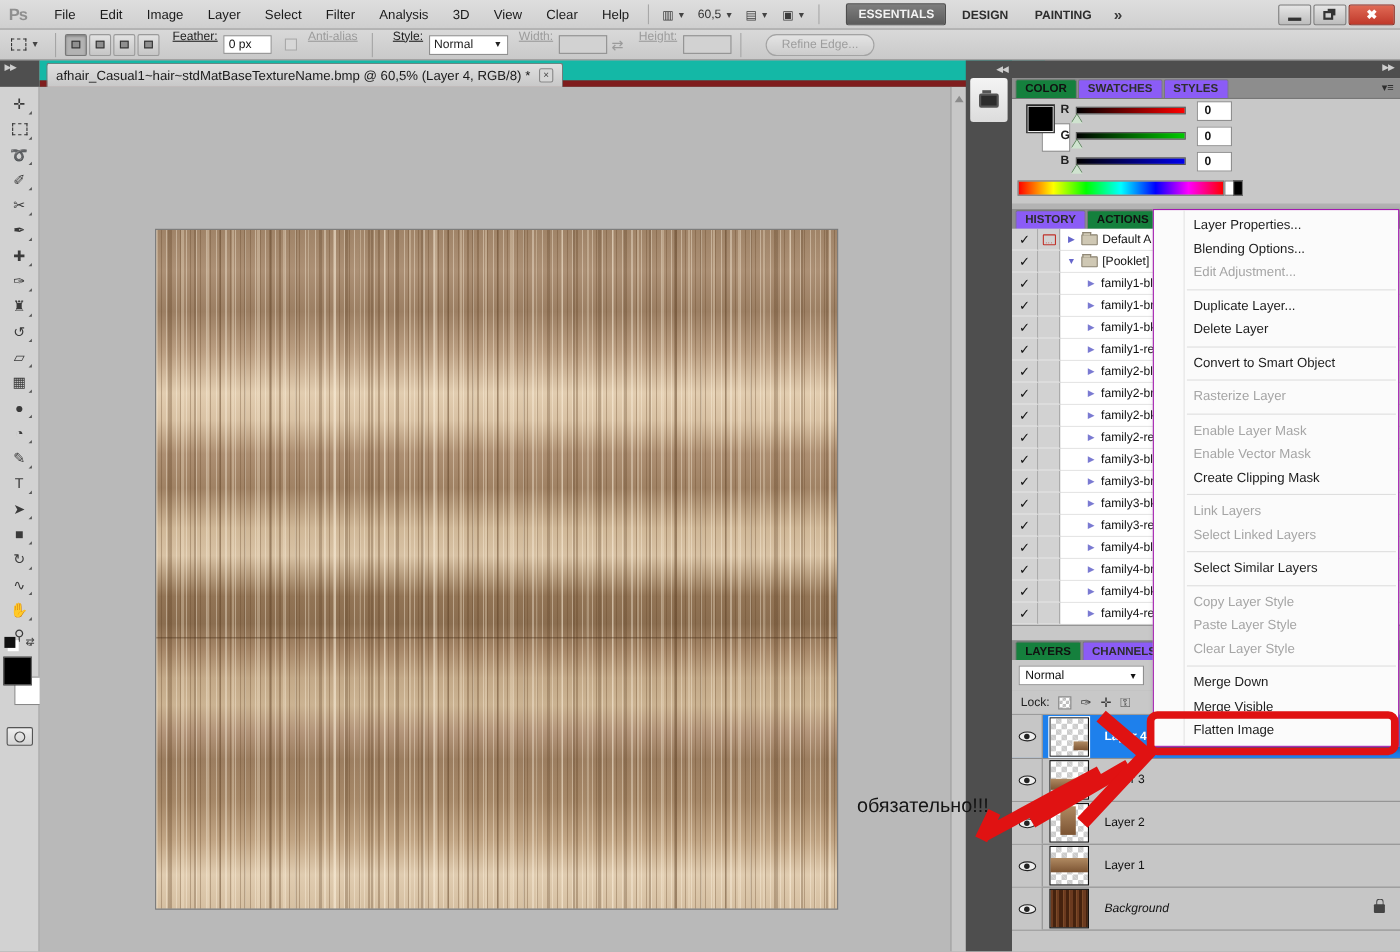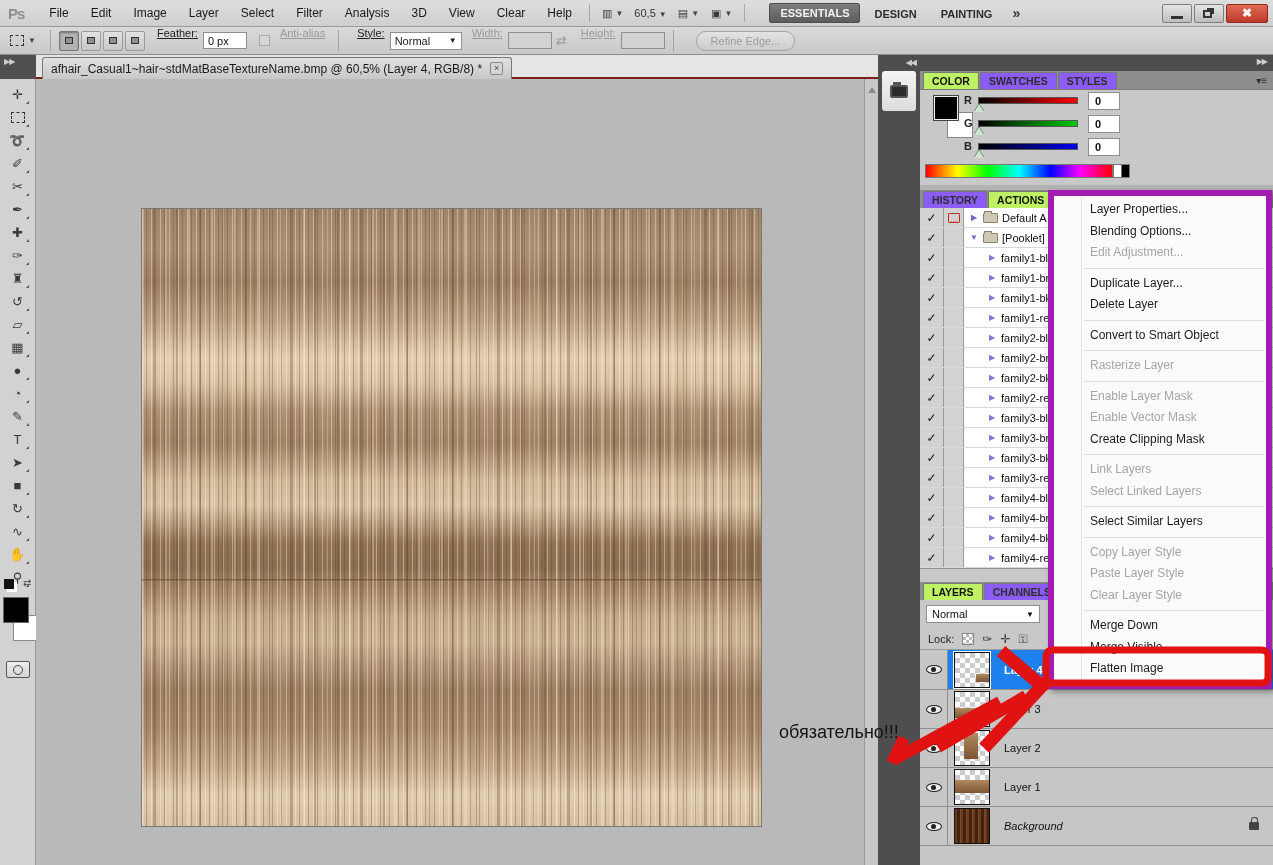"afhair_Casual1~hair~stdMatBaseTextureNam" #doc-tabbar { background: #e5e5e5 -> #14b8a6; border-bottom: 2px solid #7f1d1d -> 6px solid #7f1d1d }
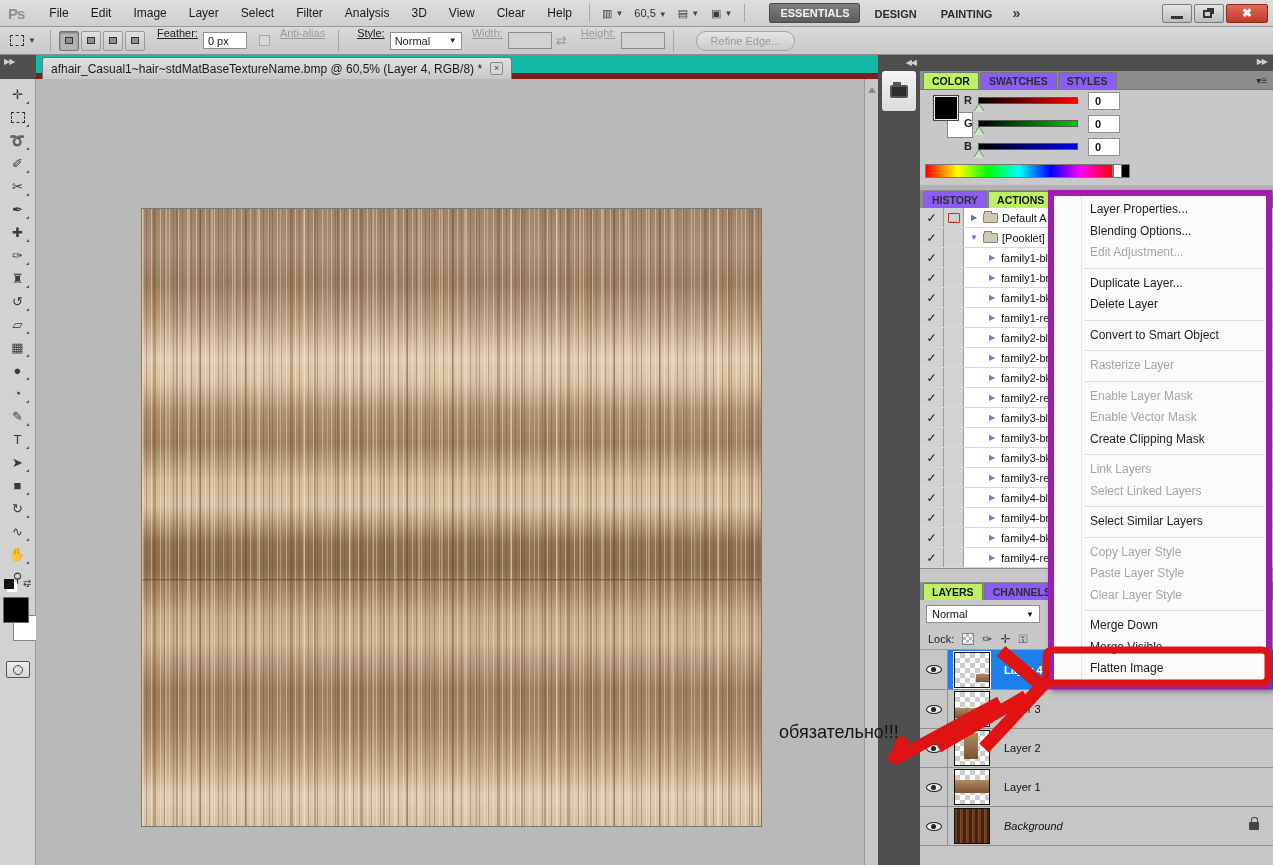"COLOR" .ptab.active { background: #bef264 -> #15803d }
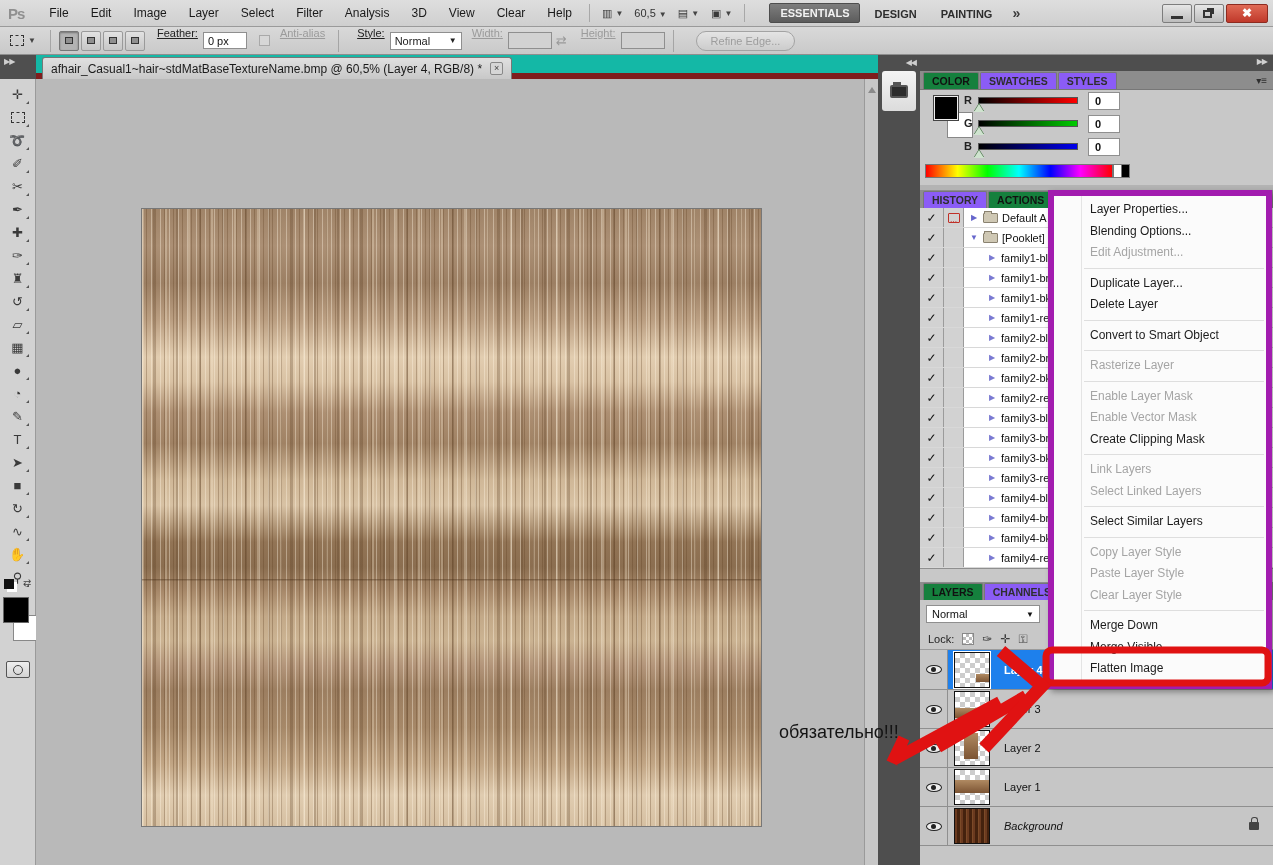"Layer Properties..." #contextmenu { border: 6px solid #a21caf -> 1px solid #a21caf }
